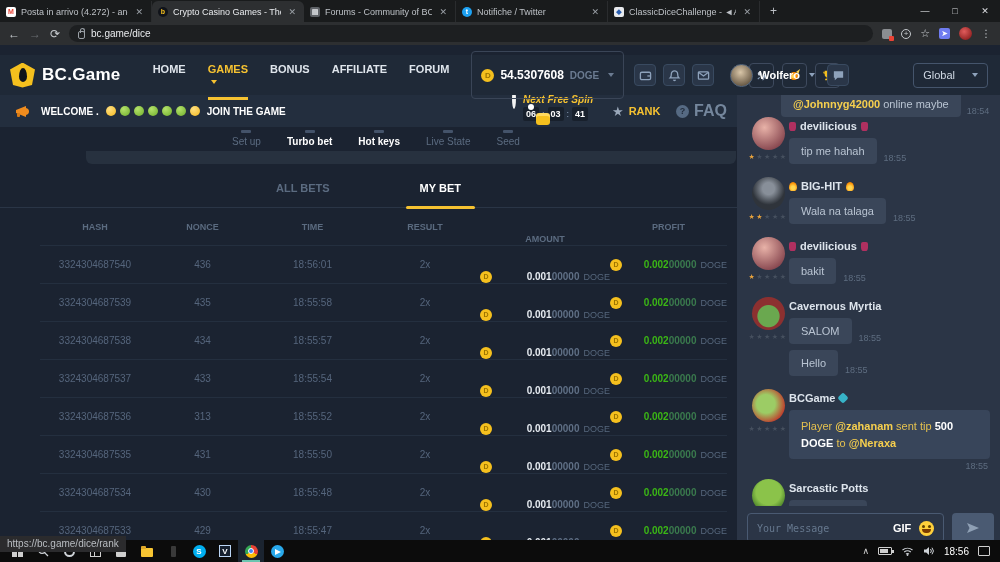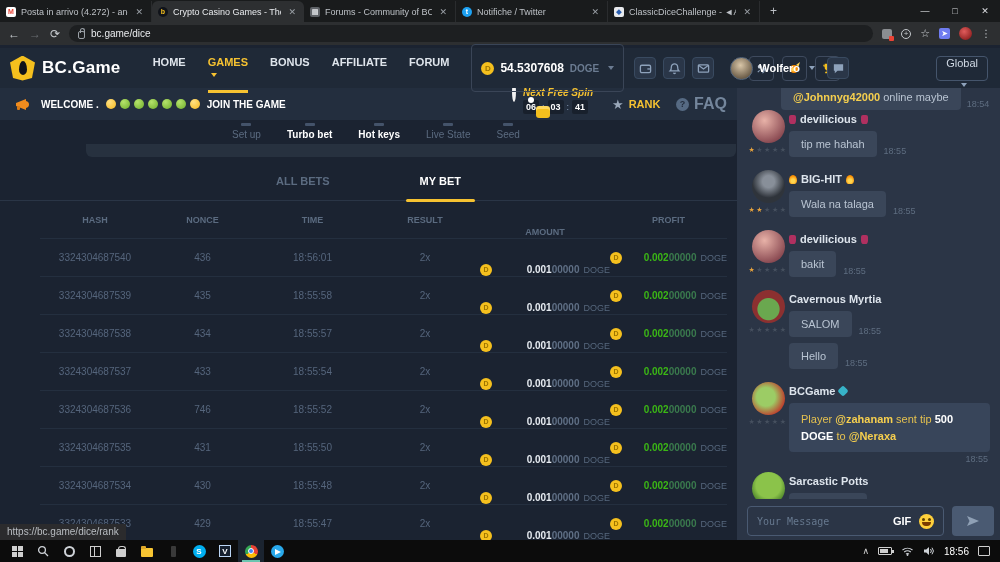"BC.Game" .page { top: 48px -> 55px }
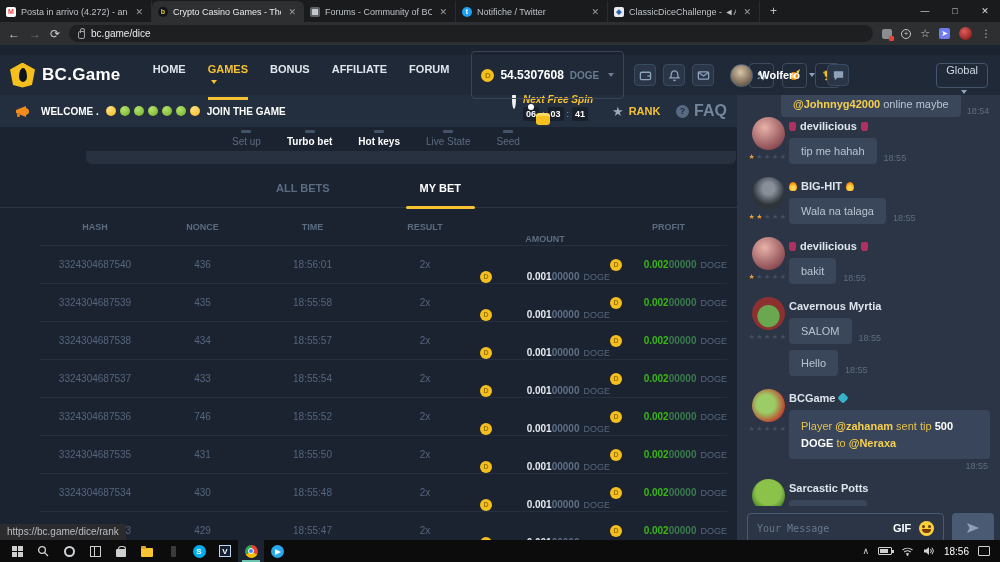"Global" .globalsel { flex-direction: column -> none }
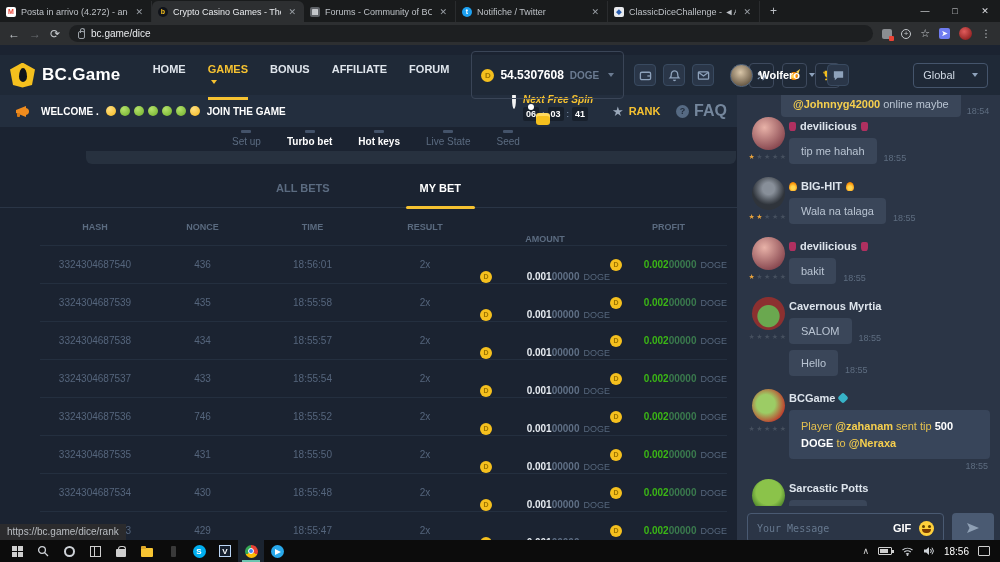"746" span.c { text: 746 -> 313 }
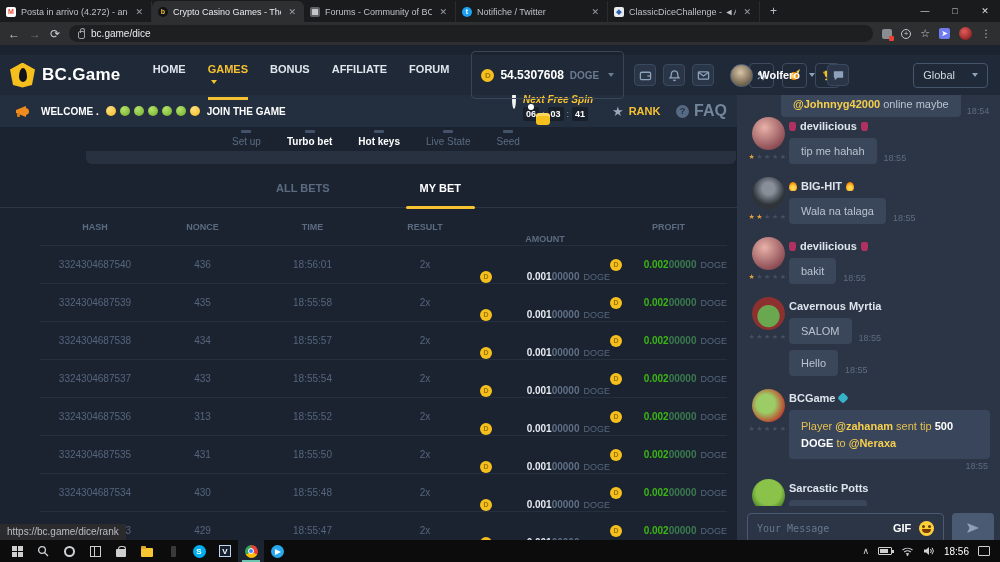"https://bc.game/dice/rank" .statuslink { bottom: 22px -> 10px }
